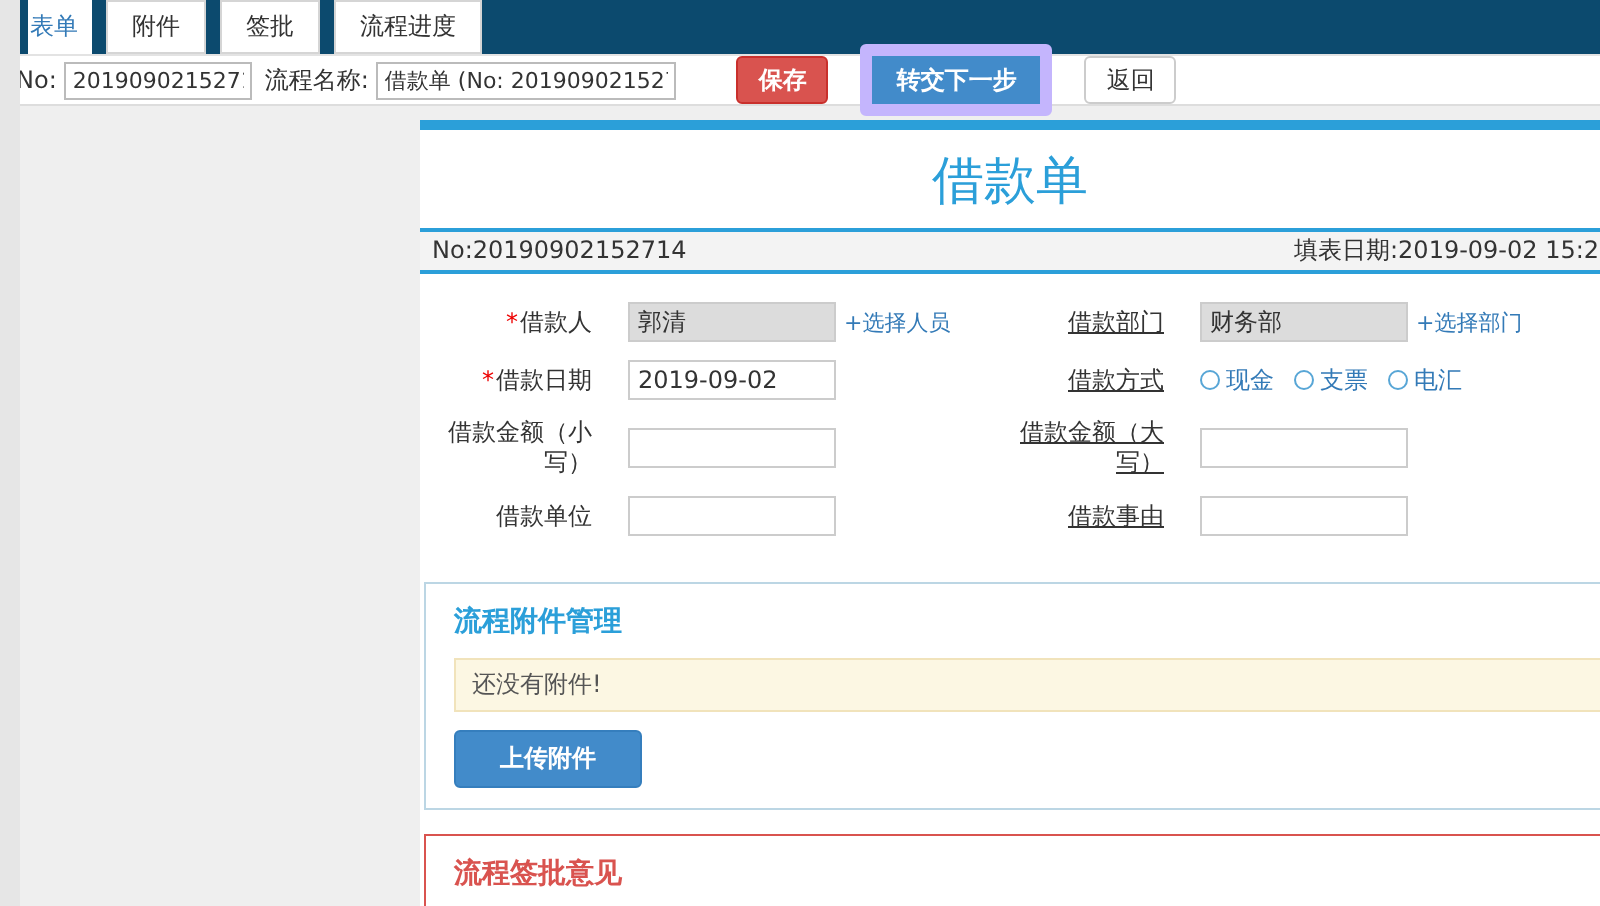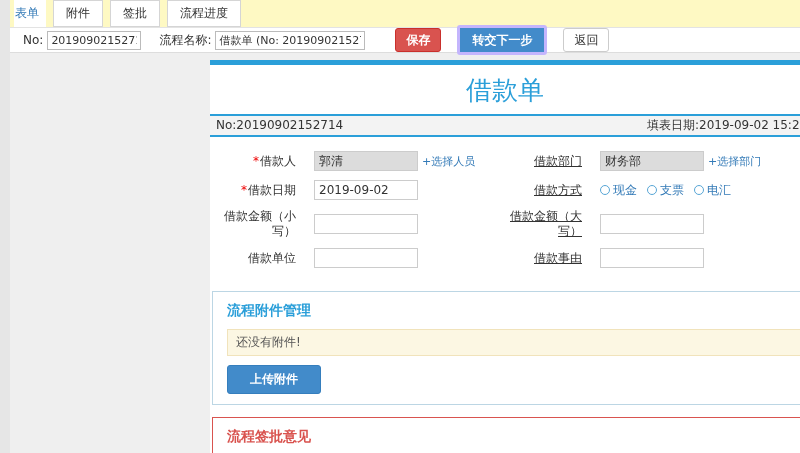"表单" .tabbar { background: #fef9c3 -> #0c4a6e }
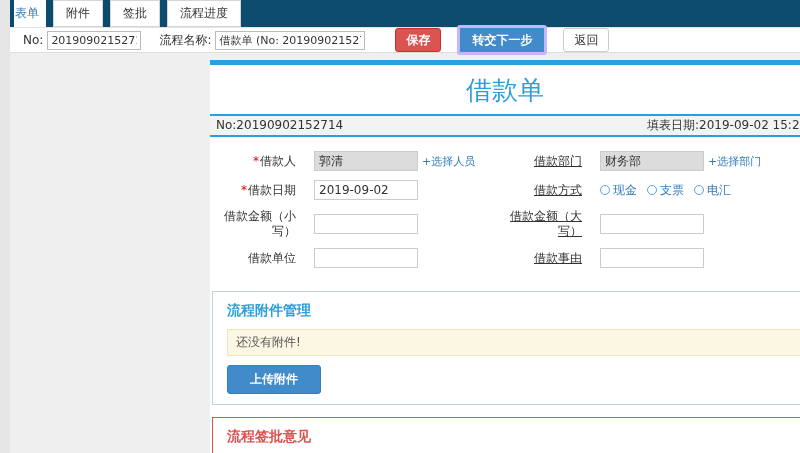"No:" .toolbar { padding-left: 23px -> 8px }
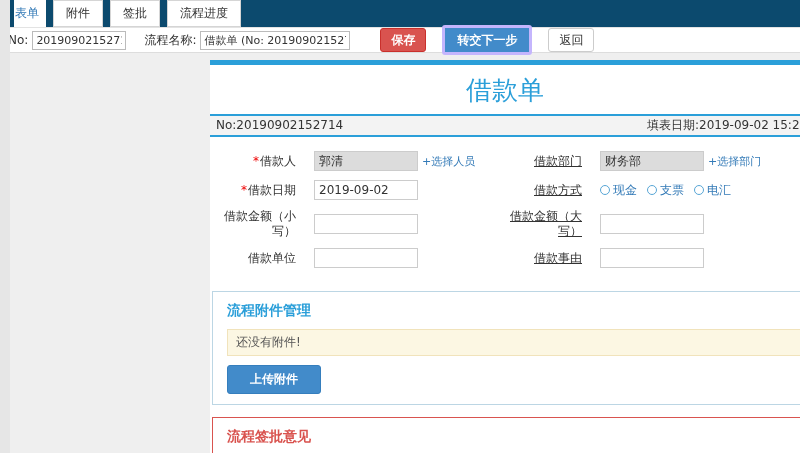"流程名称:" .lab2 { margin-left: 18px -> 6px }
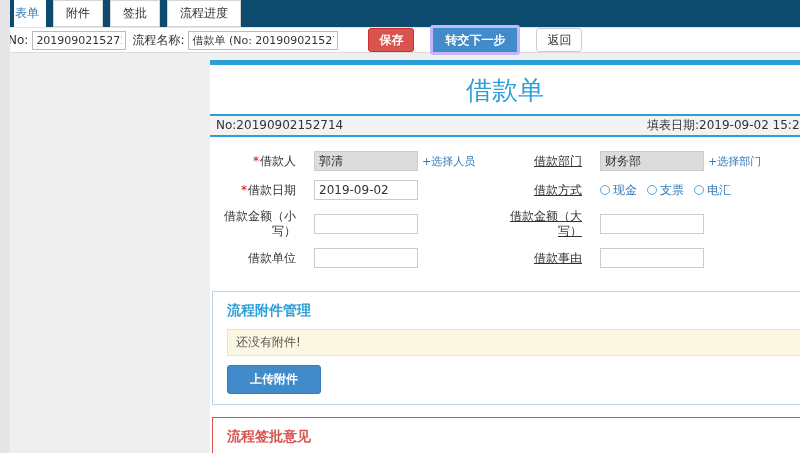"转交下一步" .btn-next { border: 3px solid #c4b5fd -> 6px solid #c4b5fd }
